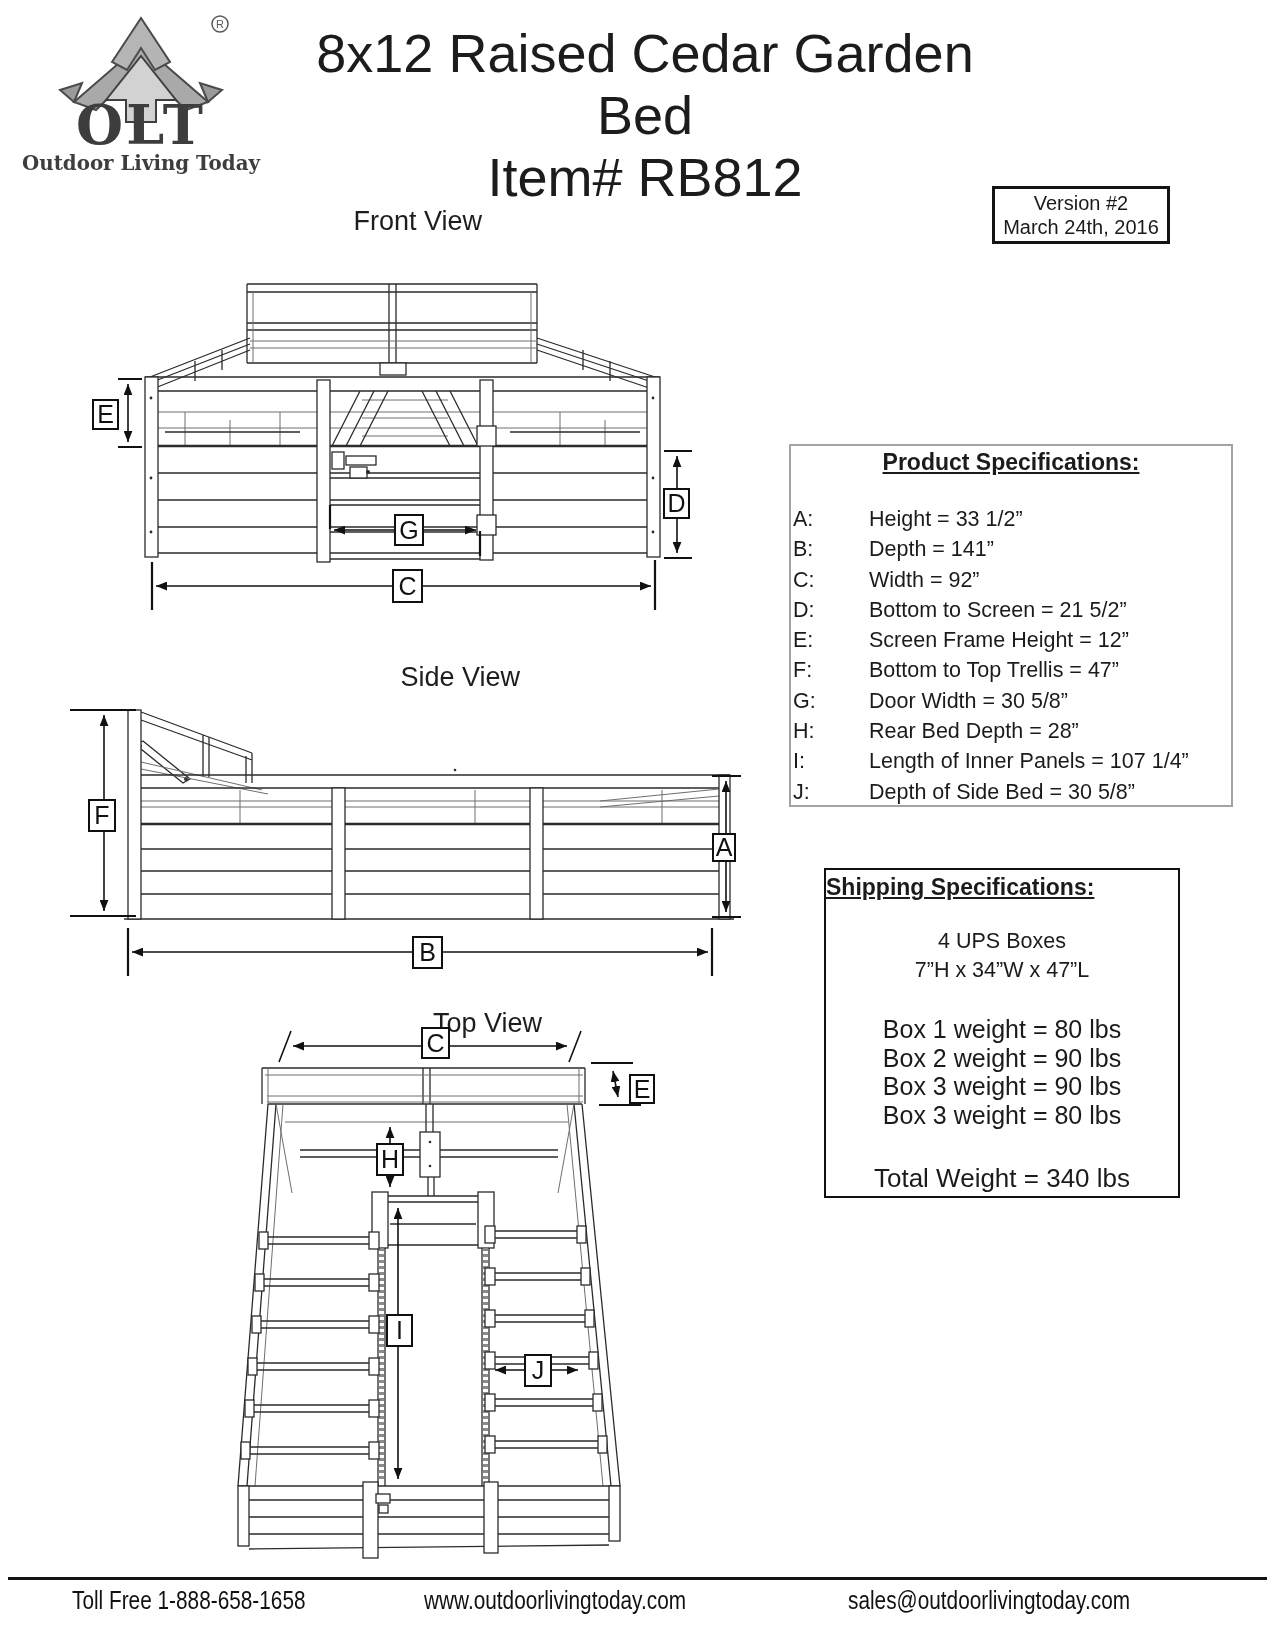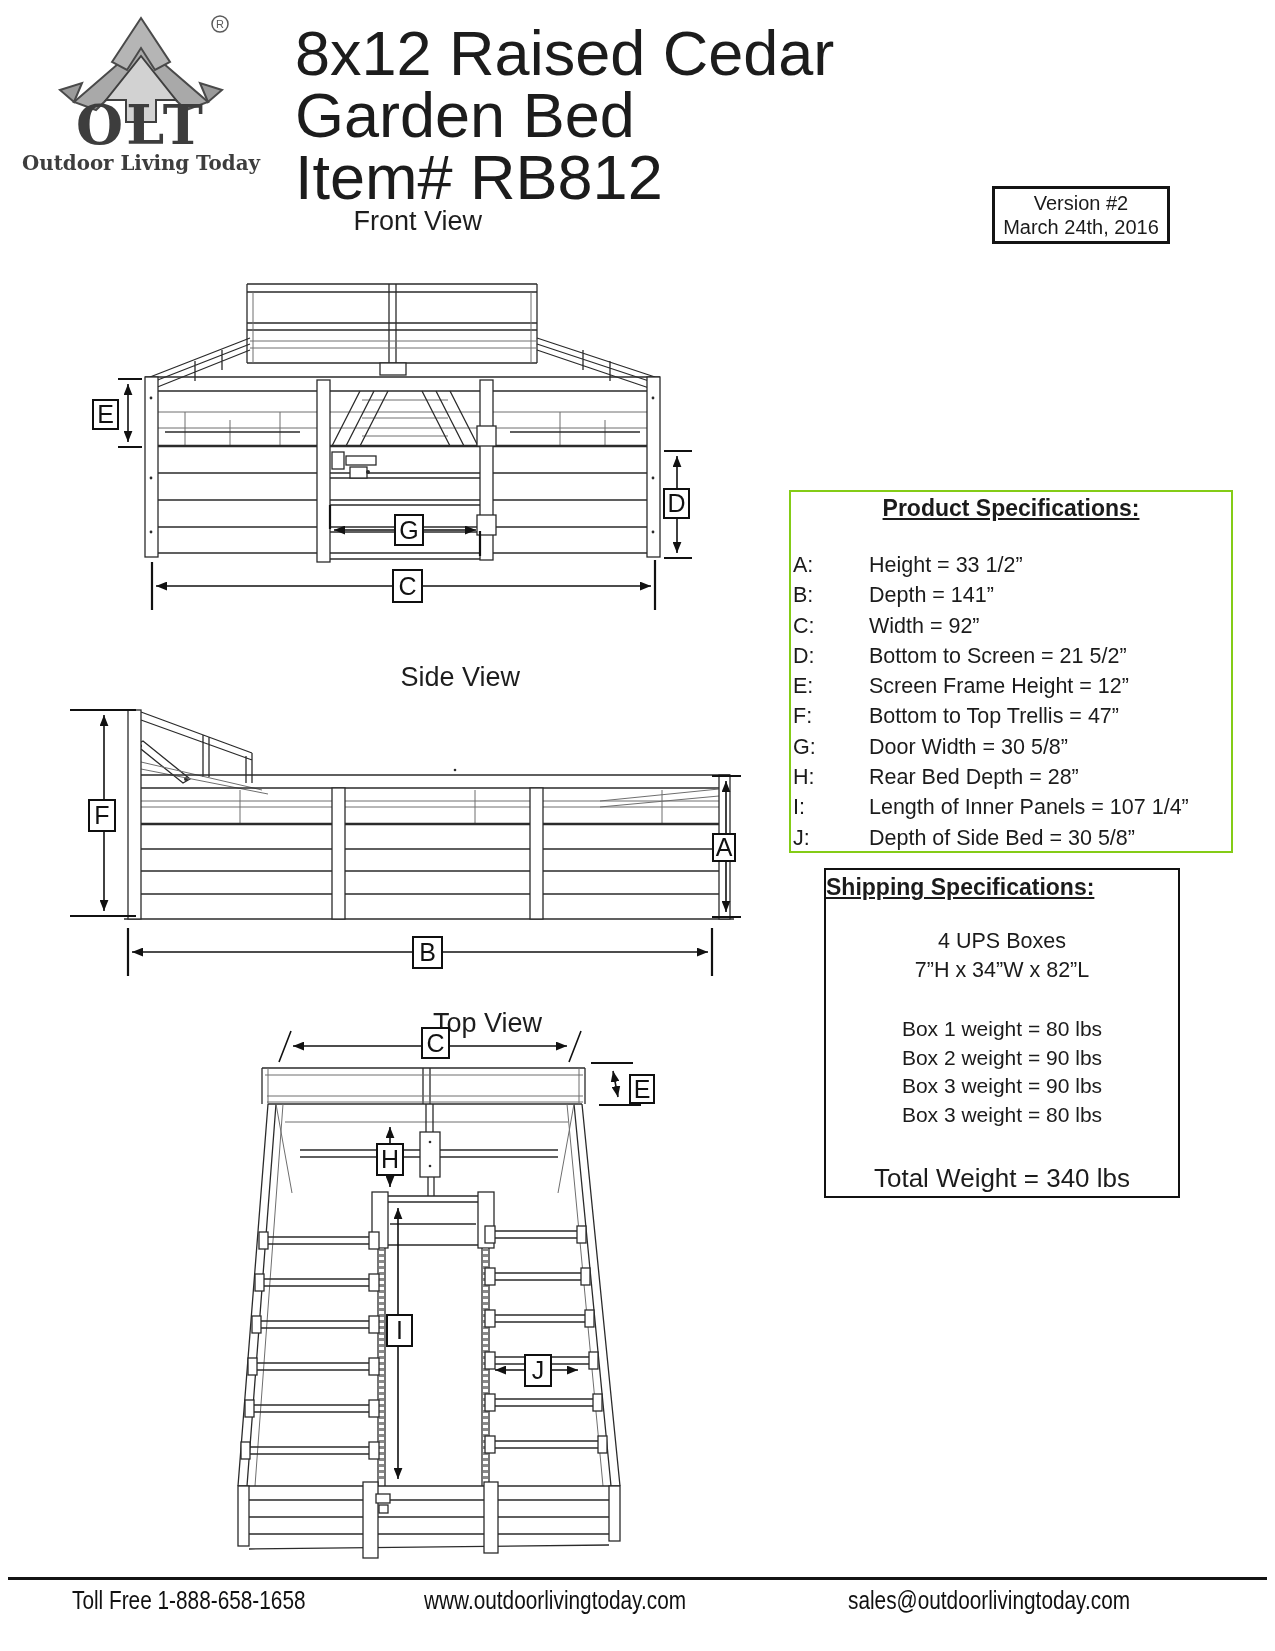"8x12 Raised Cedar Garden Bed" #main-title { font-size: 63px -> 54px; text-align: left -> center }
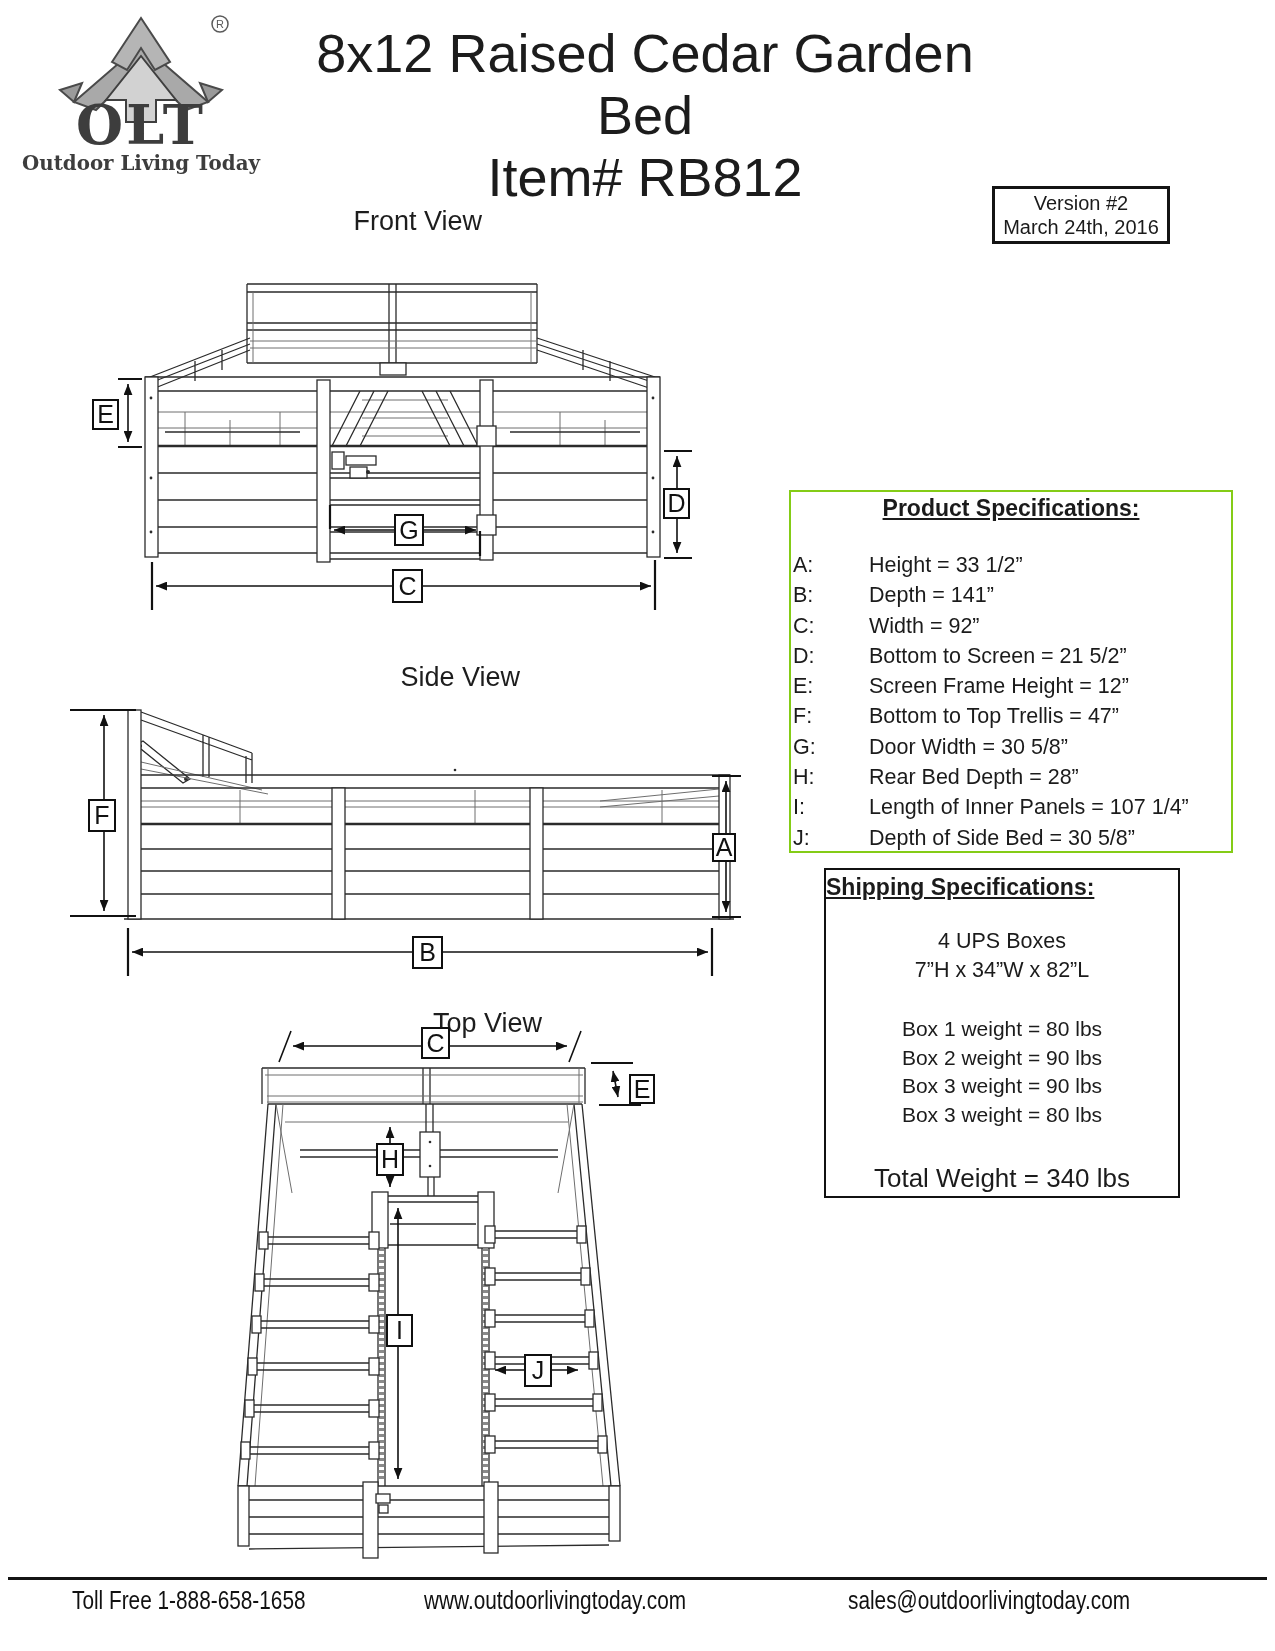"Product Specifications:" #product-specs-box { border: 2px solid #84cc16 -> 2px solid #a3a3a3; top: 490px -> 444px }
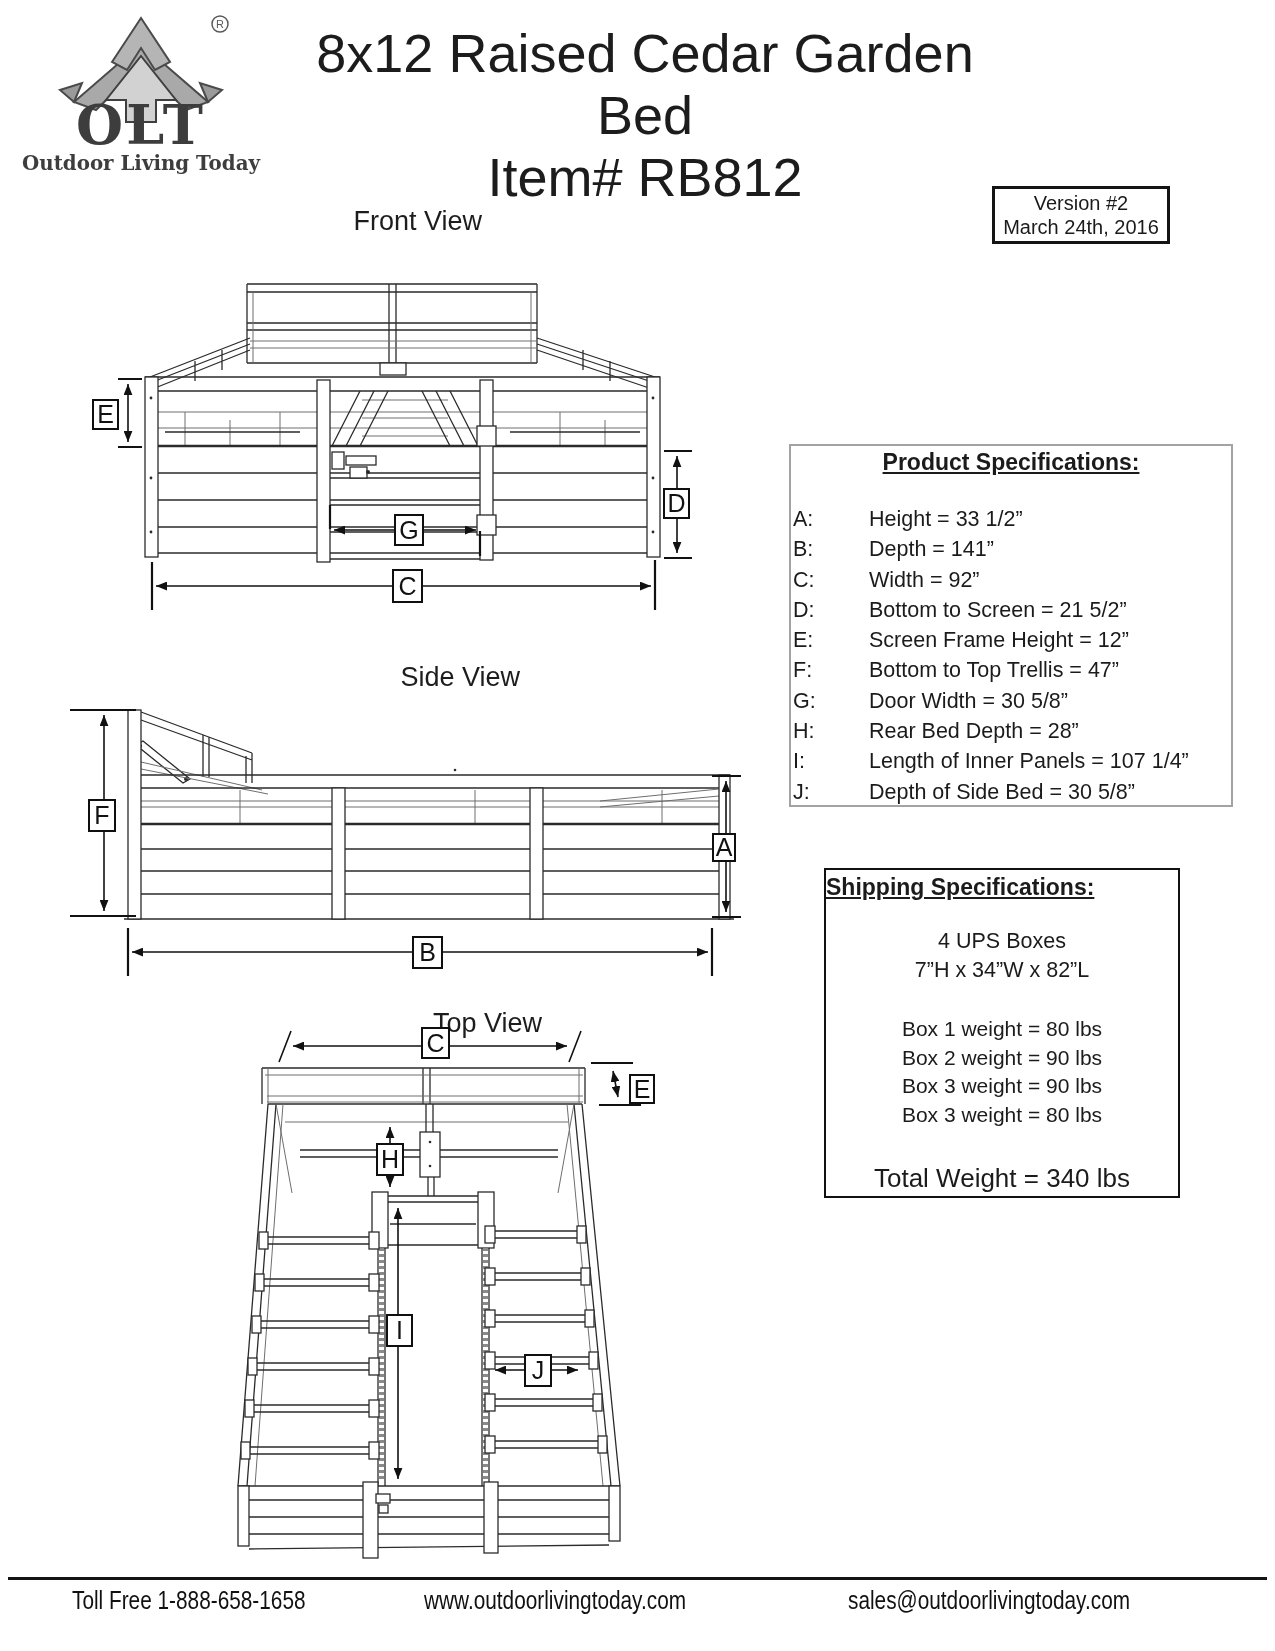"7”H x 34”W x 82”L" div { text: 82 -> 47 }
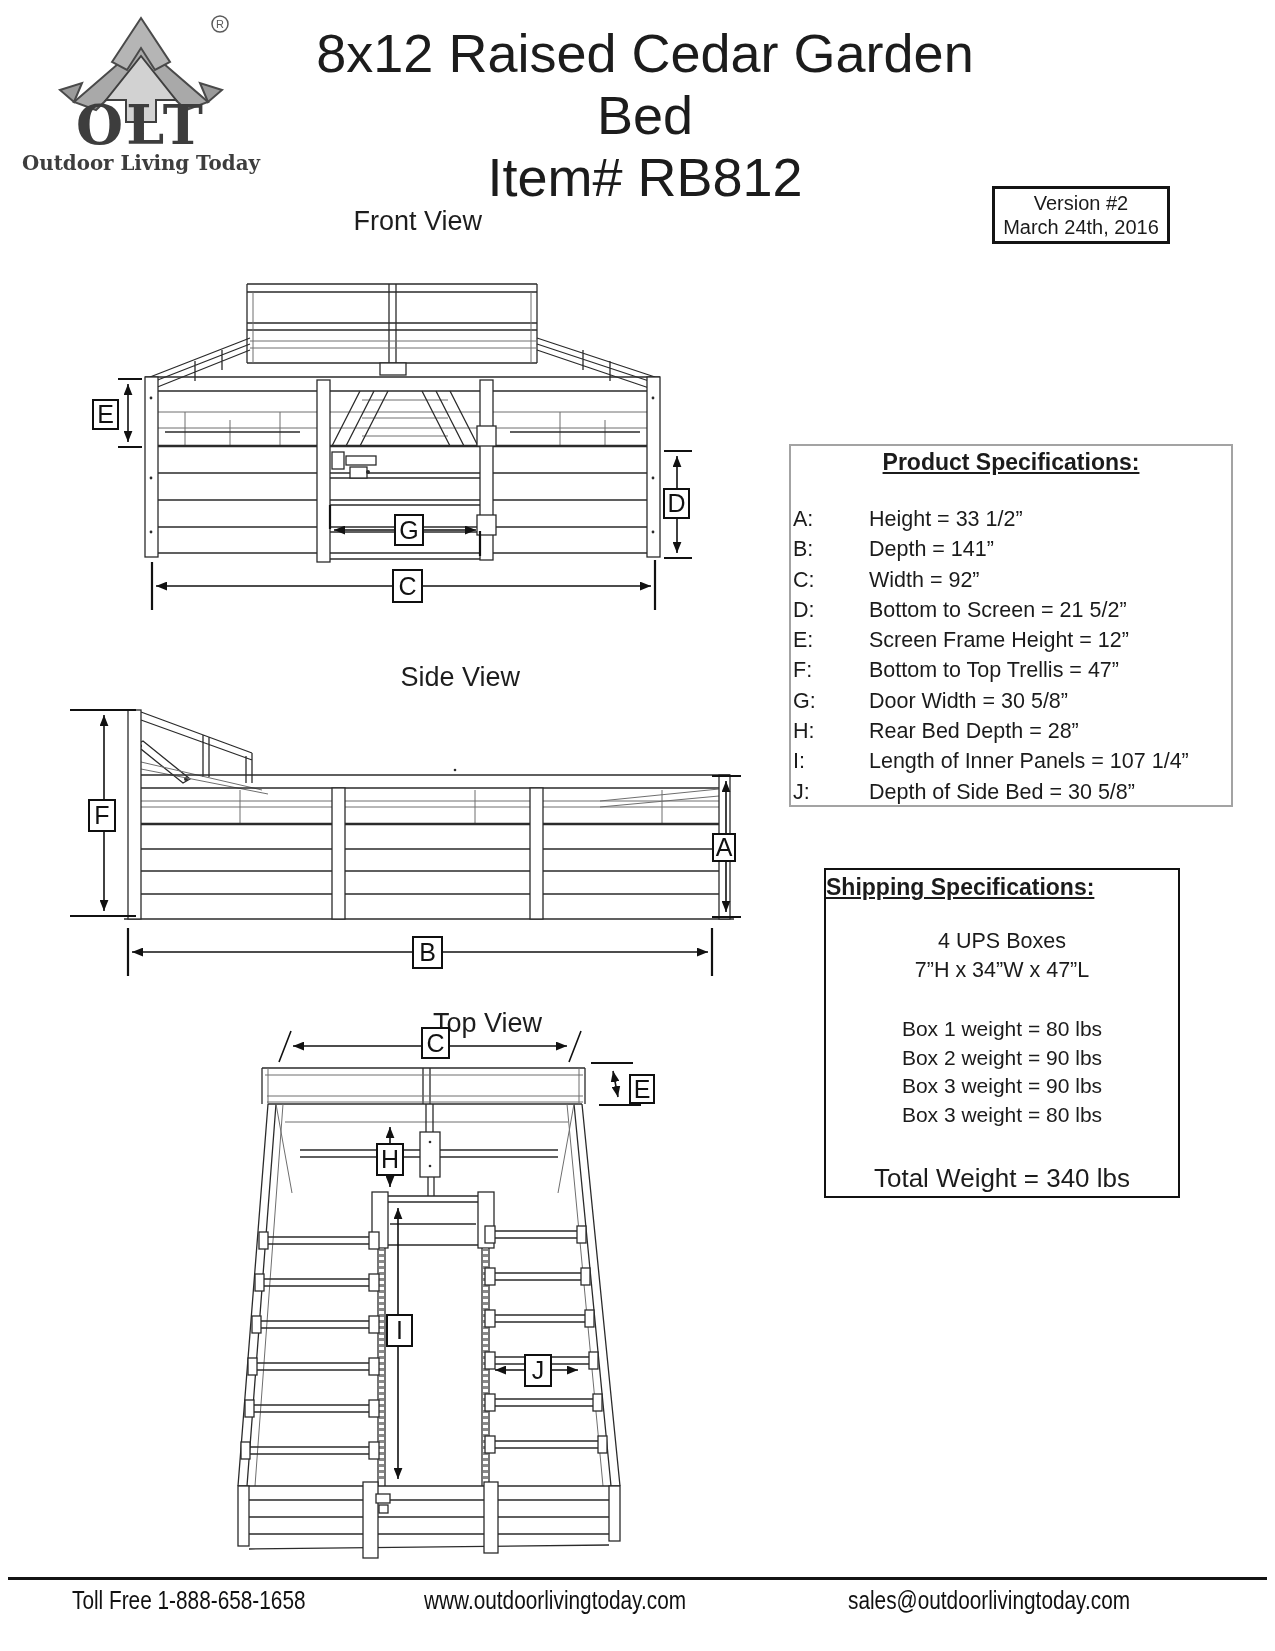"Box 1 weight = 80" .ship-weights { font-size: 21px -> 25px }
